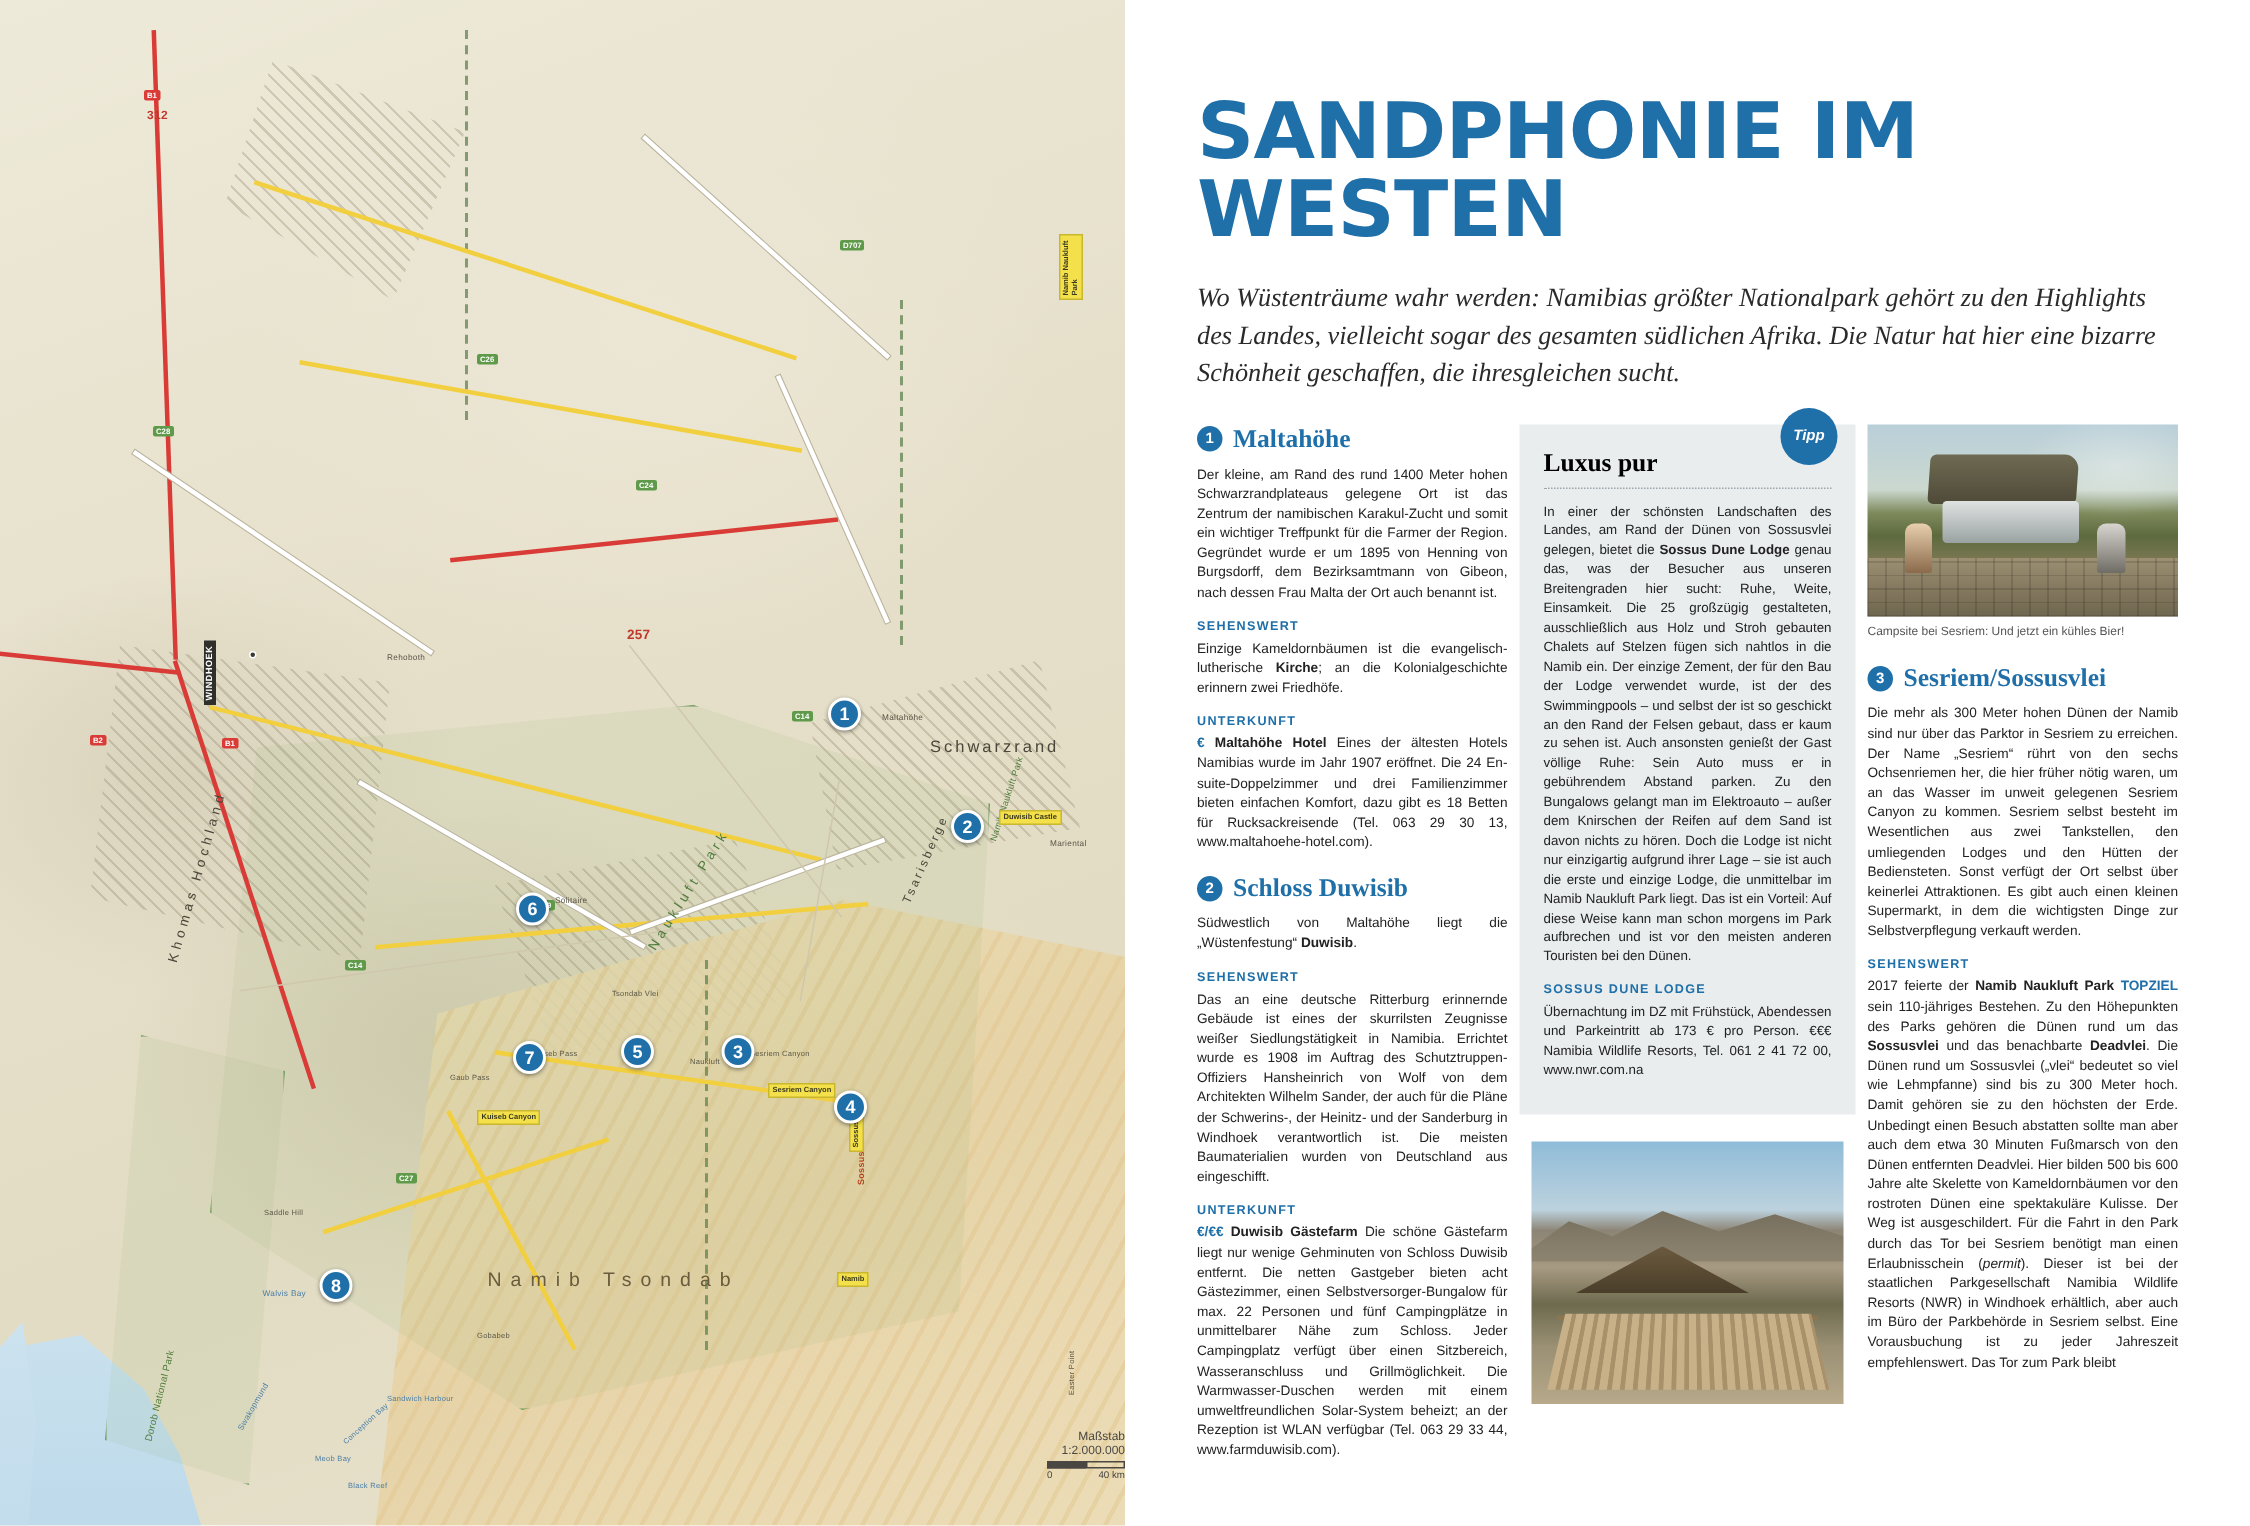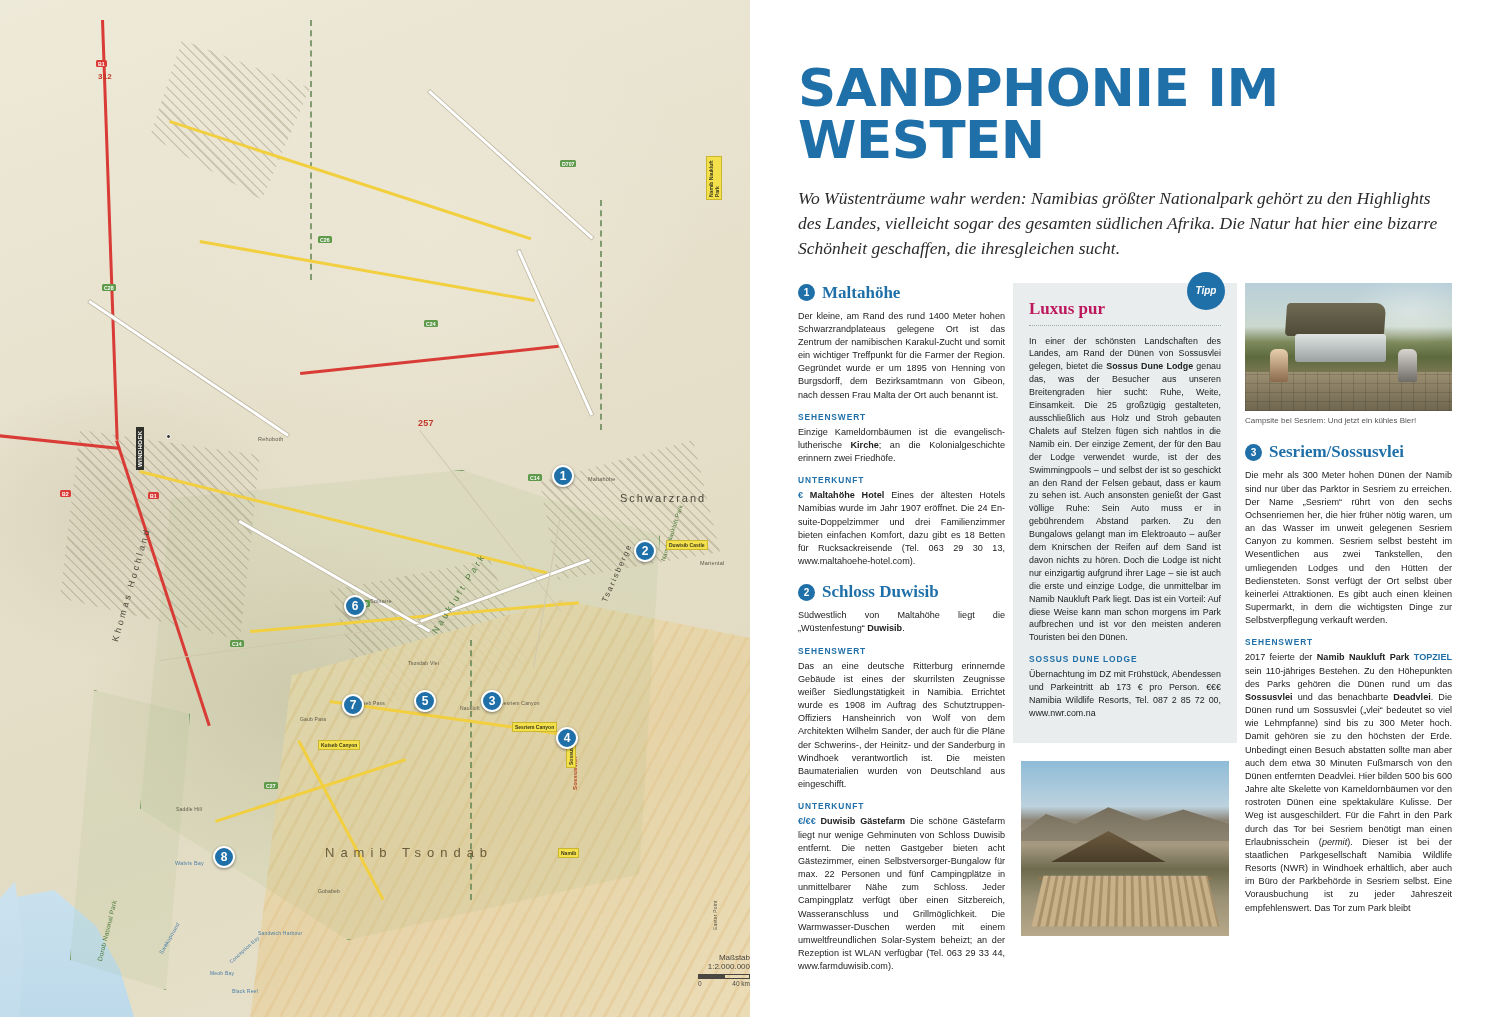"Luxus pur" .tipp-title { color: #be185d -> #000000 }
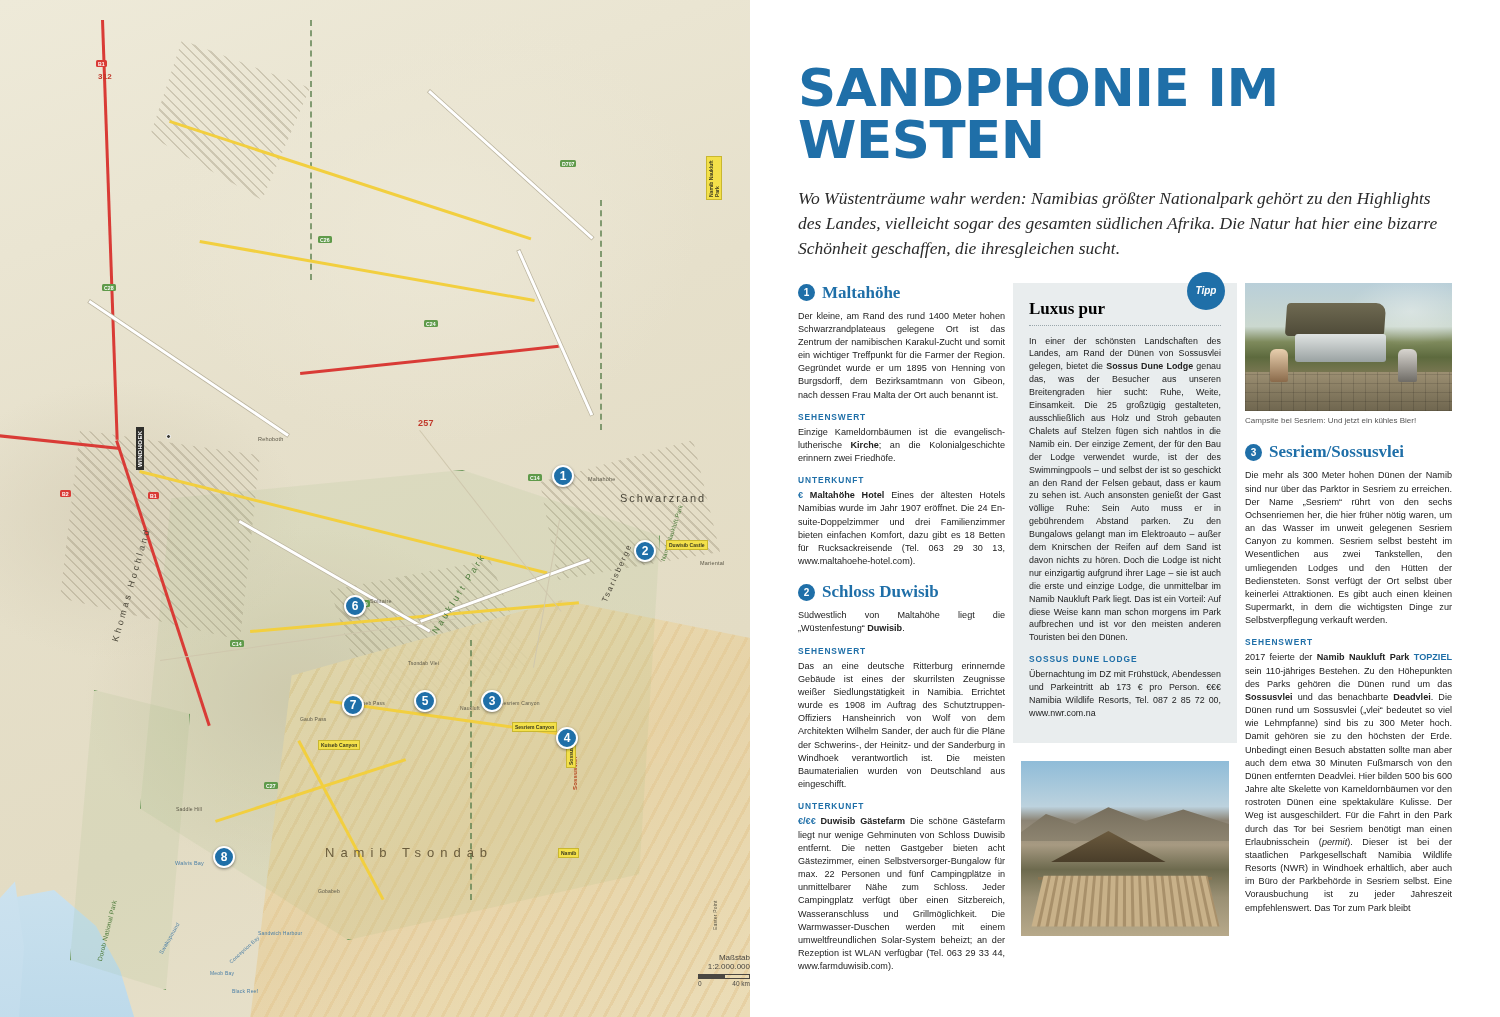"Übernachtung im DZ mit Frühstück," p.body { text: 087 2 85 -> 061 2 41 }
